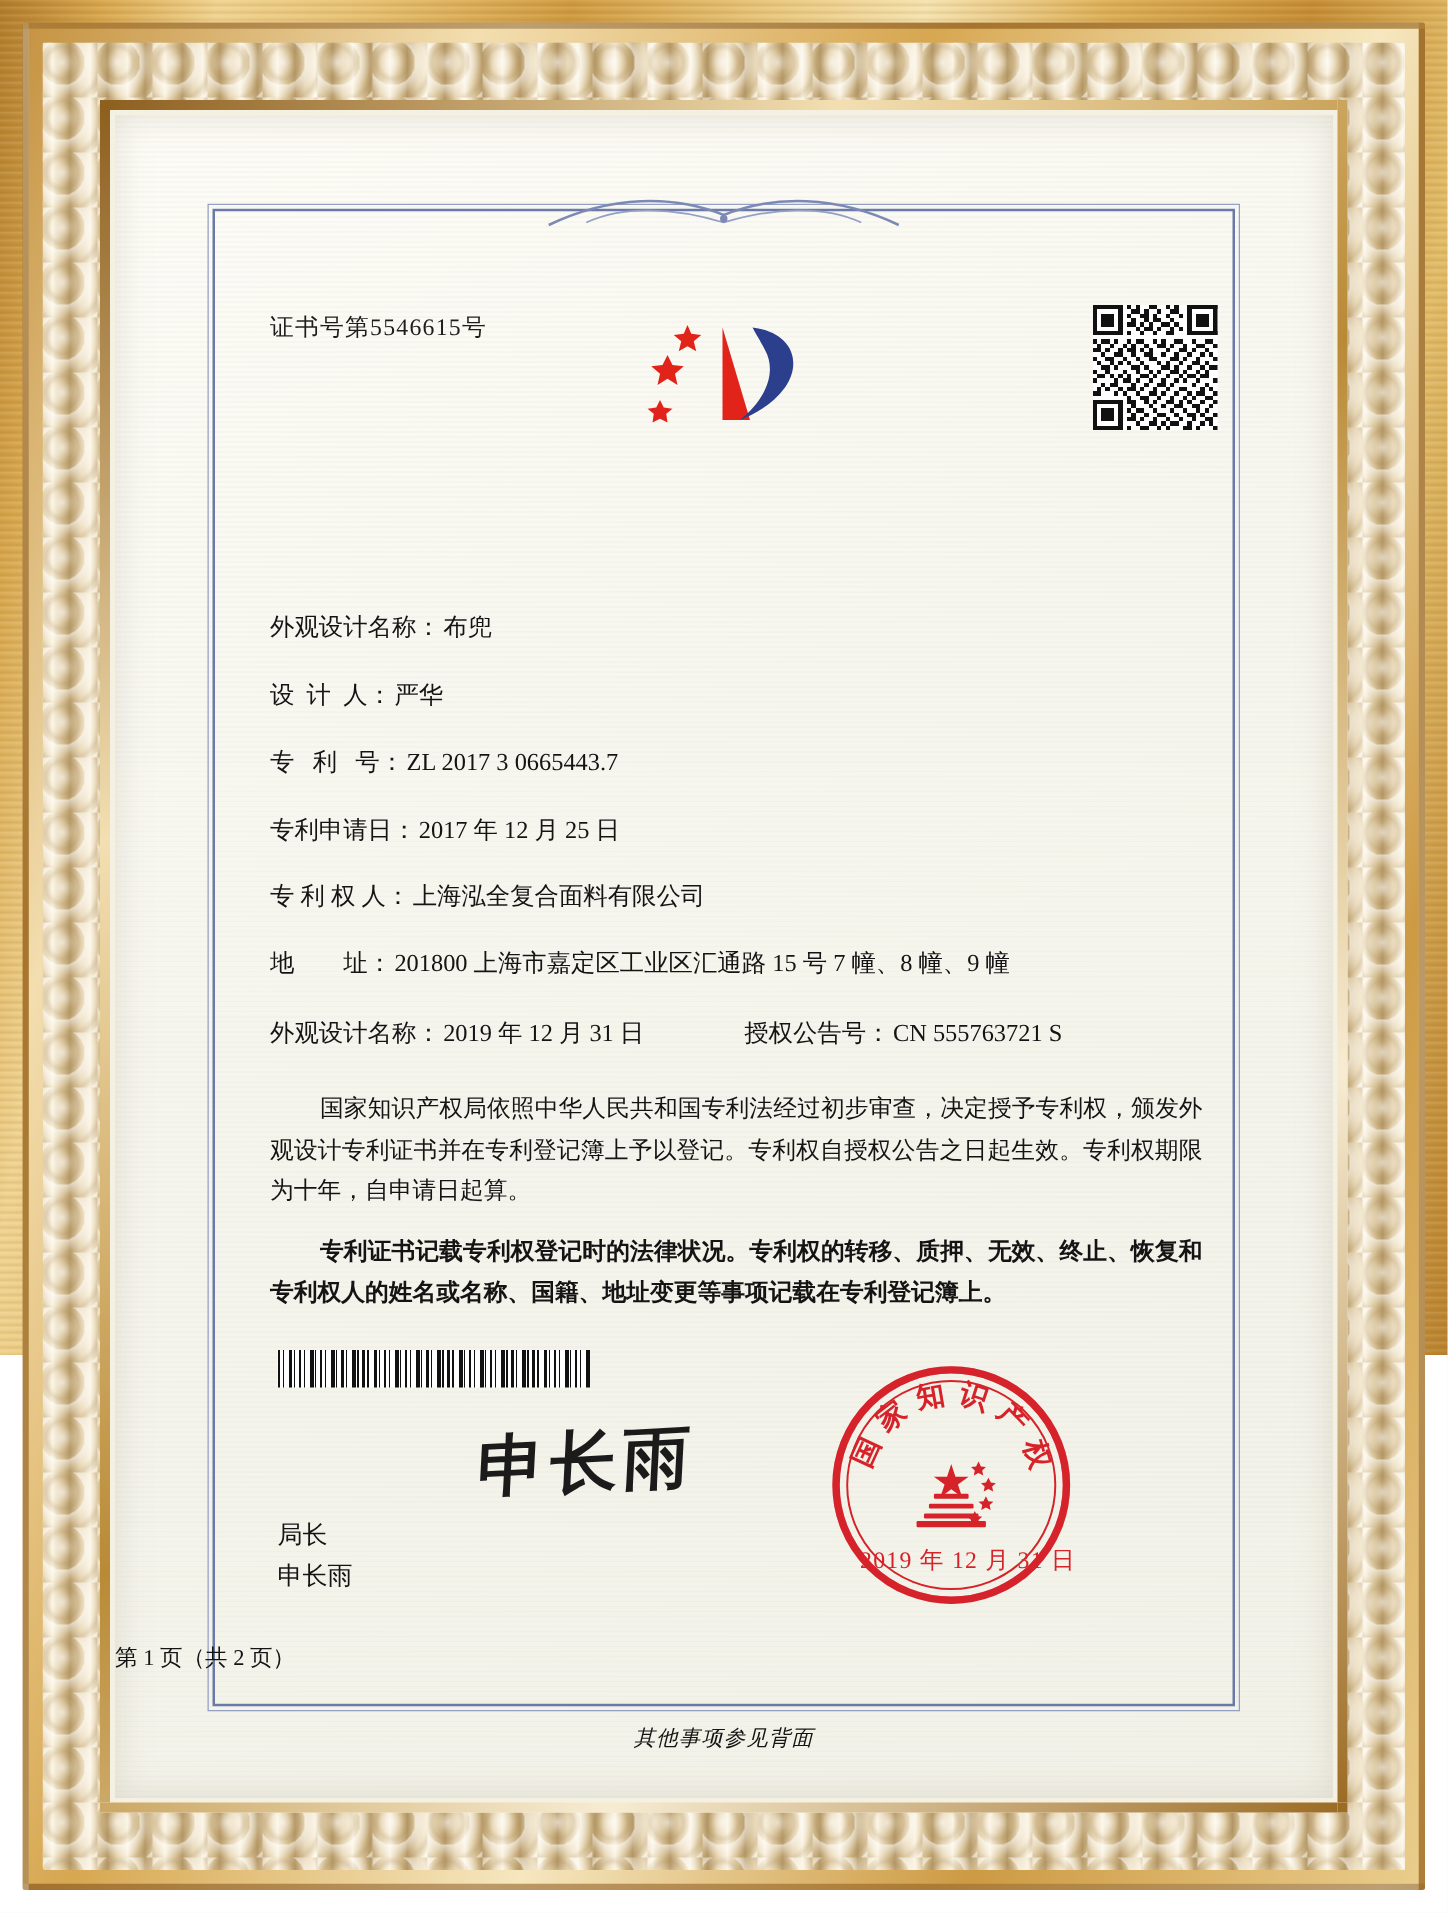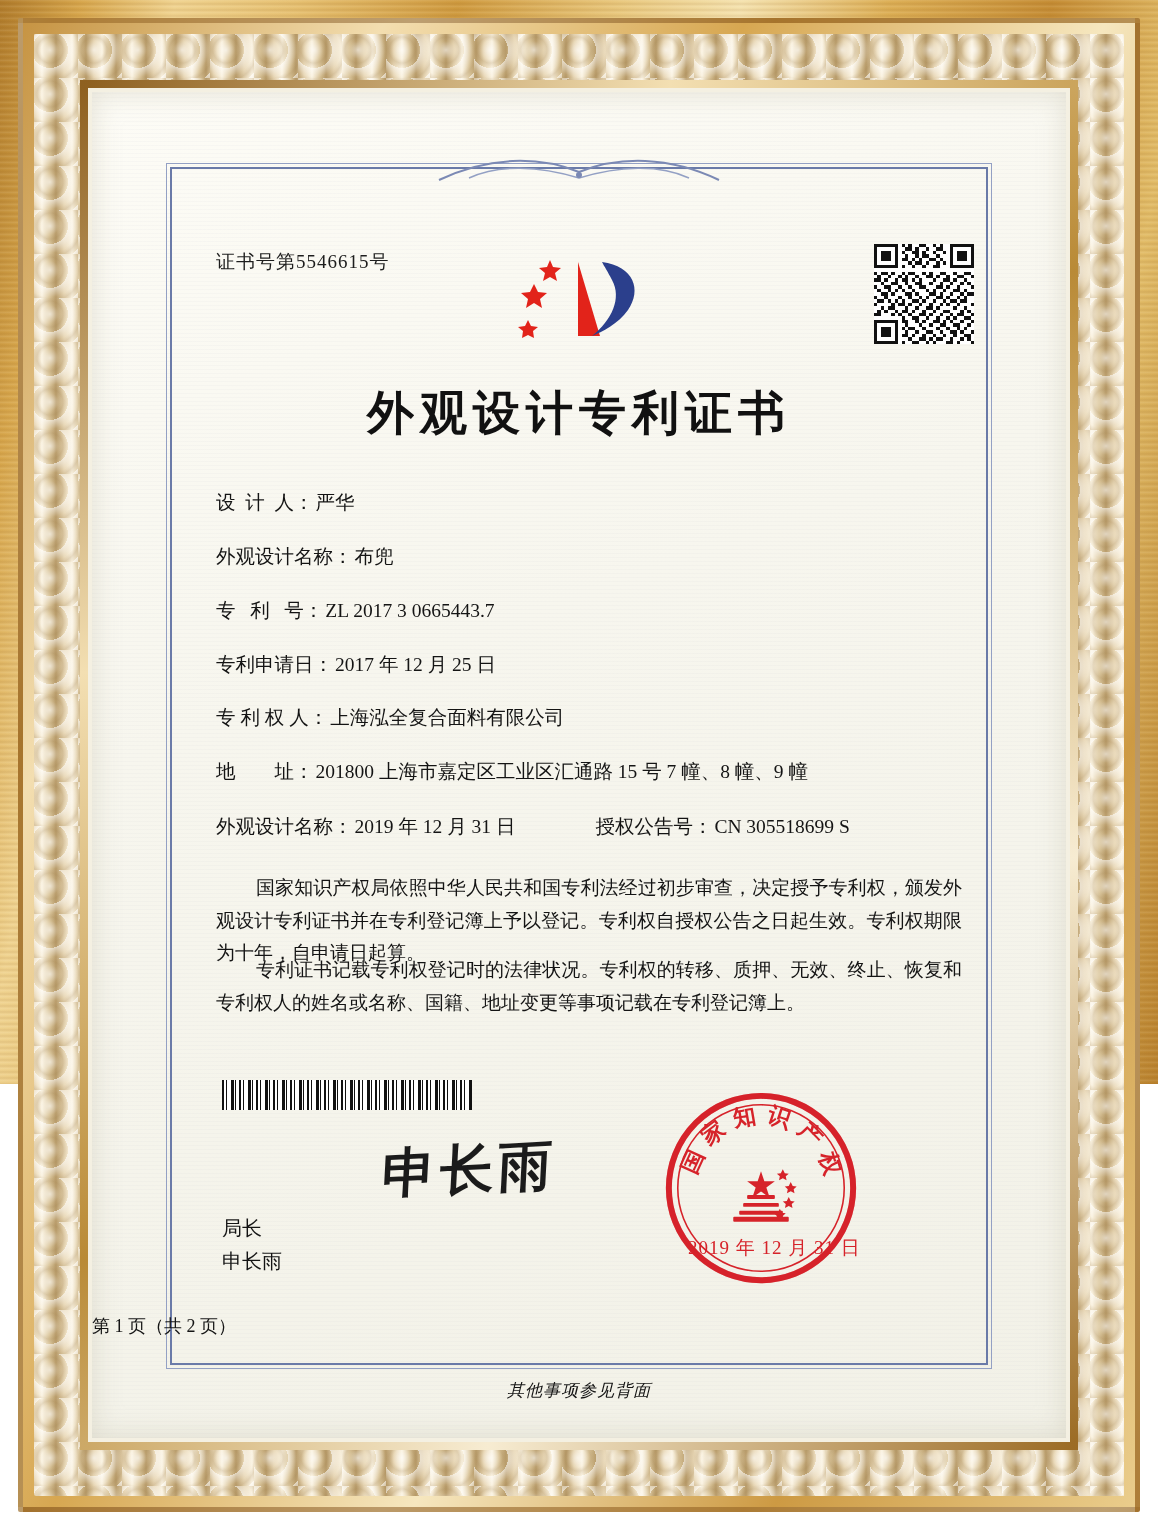"外观设计专利证书" div.title { html: <div>外观设计专利证书</div> -> none }
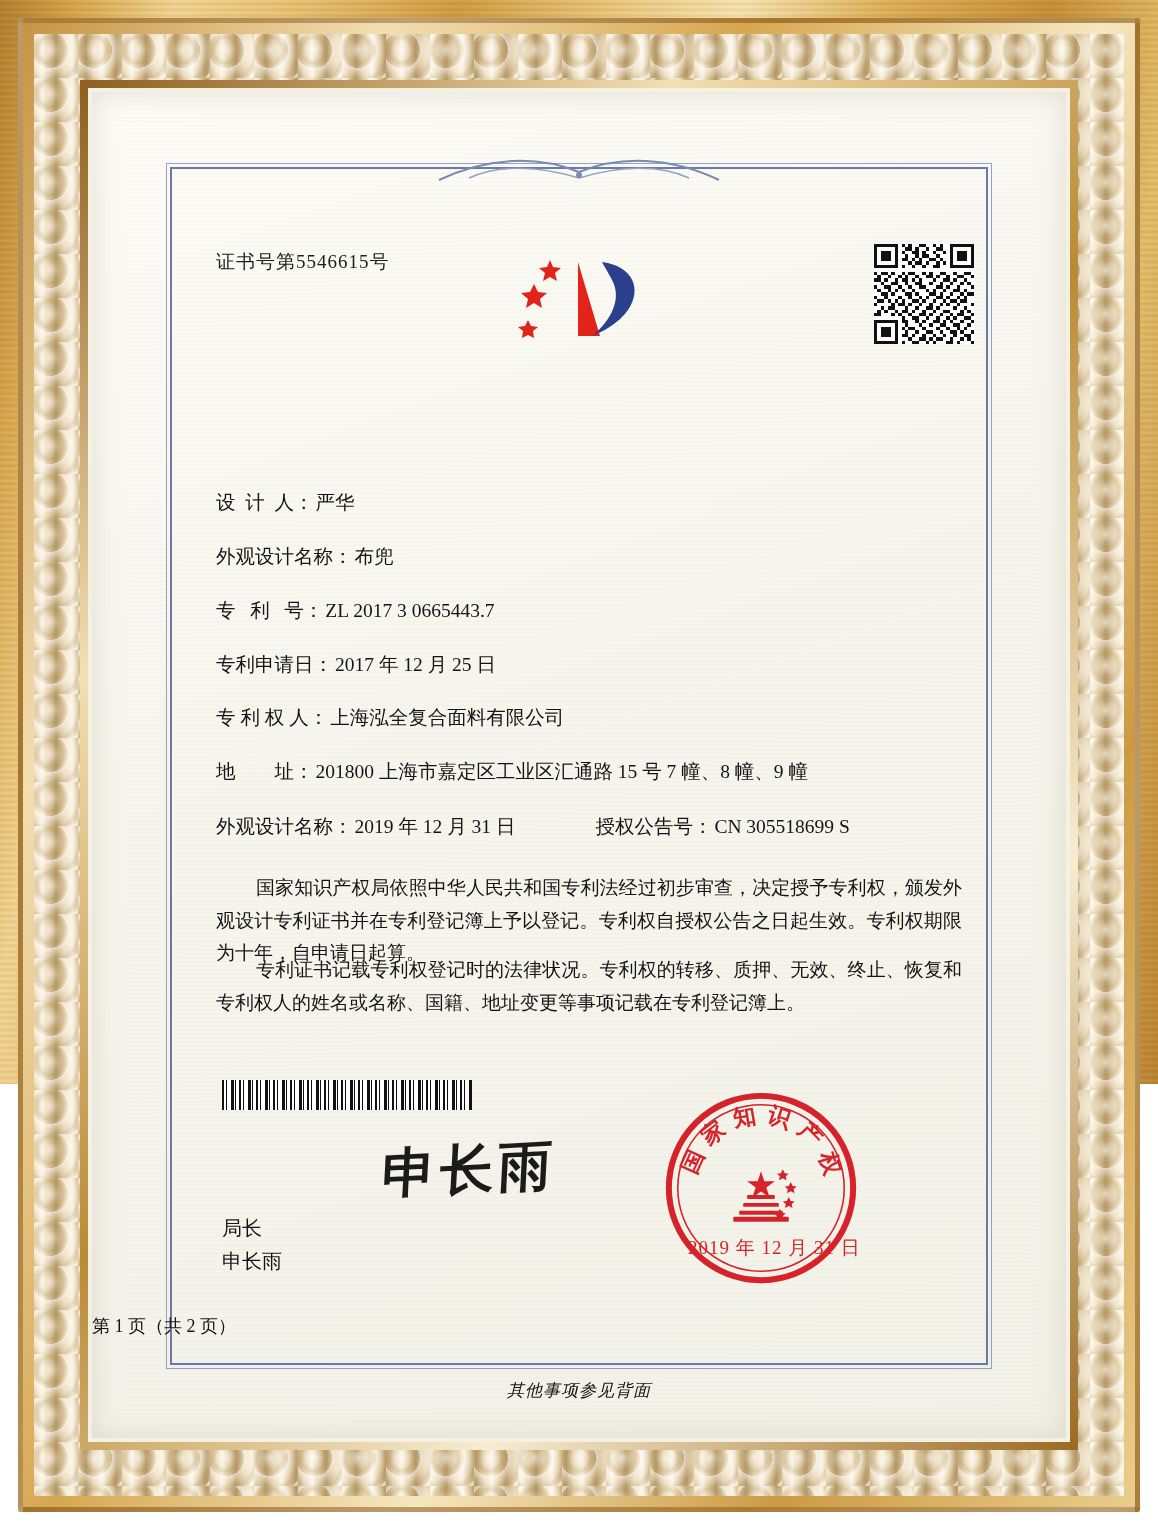"设 计 人：" div.field-row { order: before "外观设计名称：" -> after "外观设计名称：" }
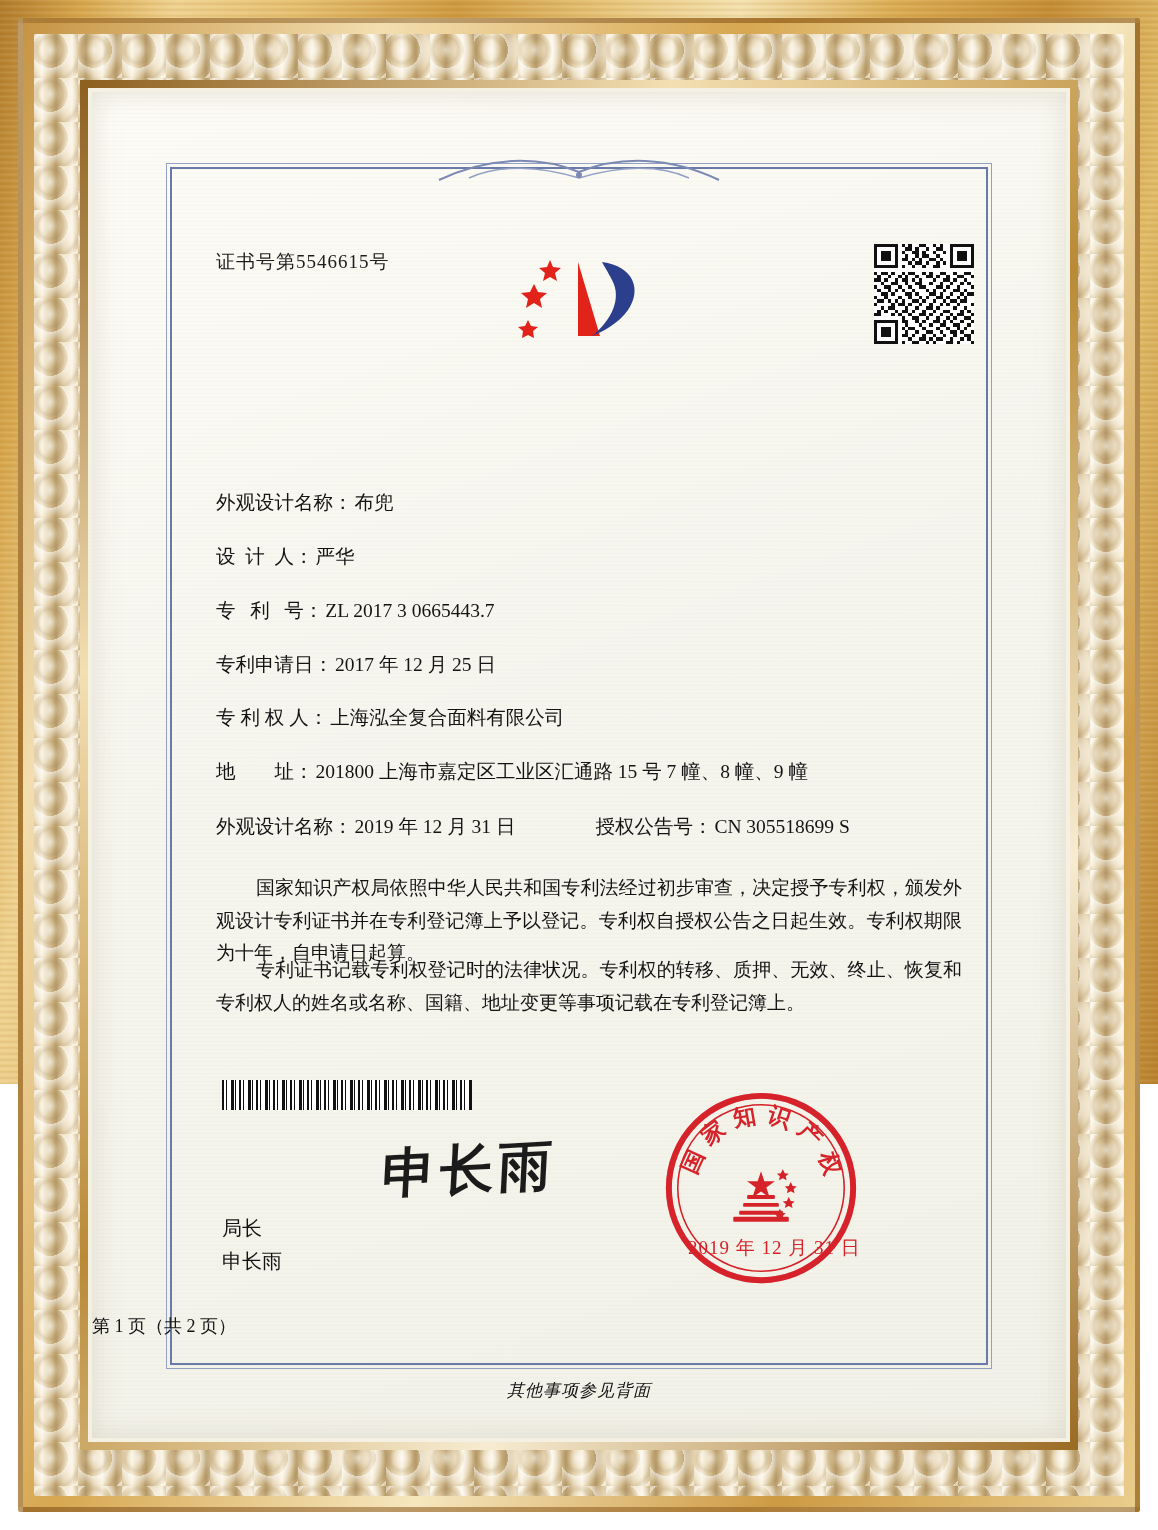"CN 305518699 S" span.field-value { text: 305518699 -> 555763721 }
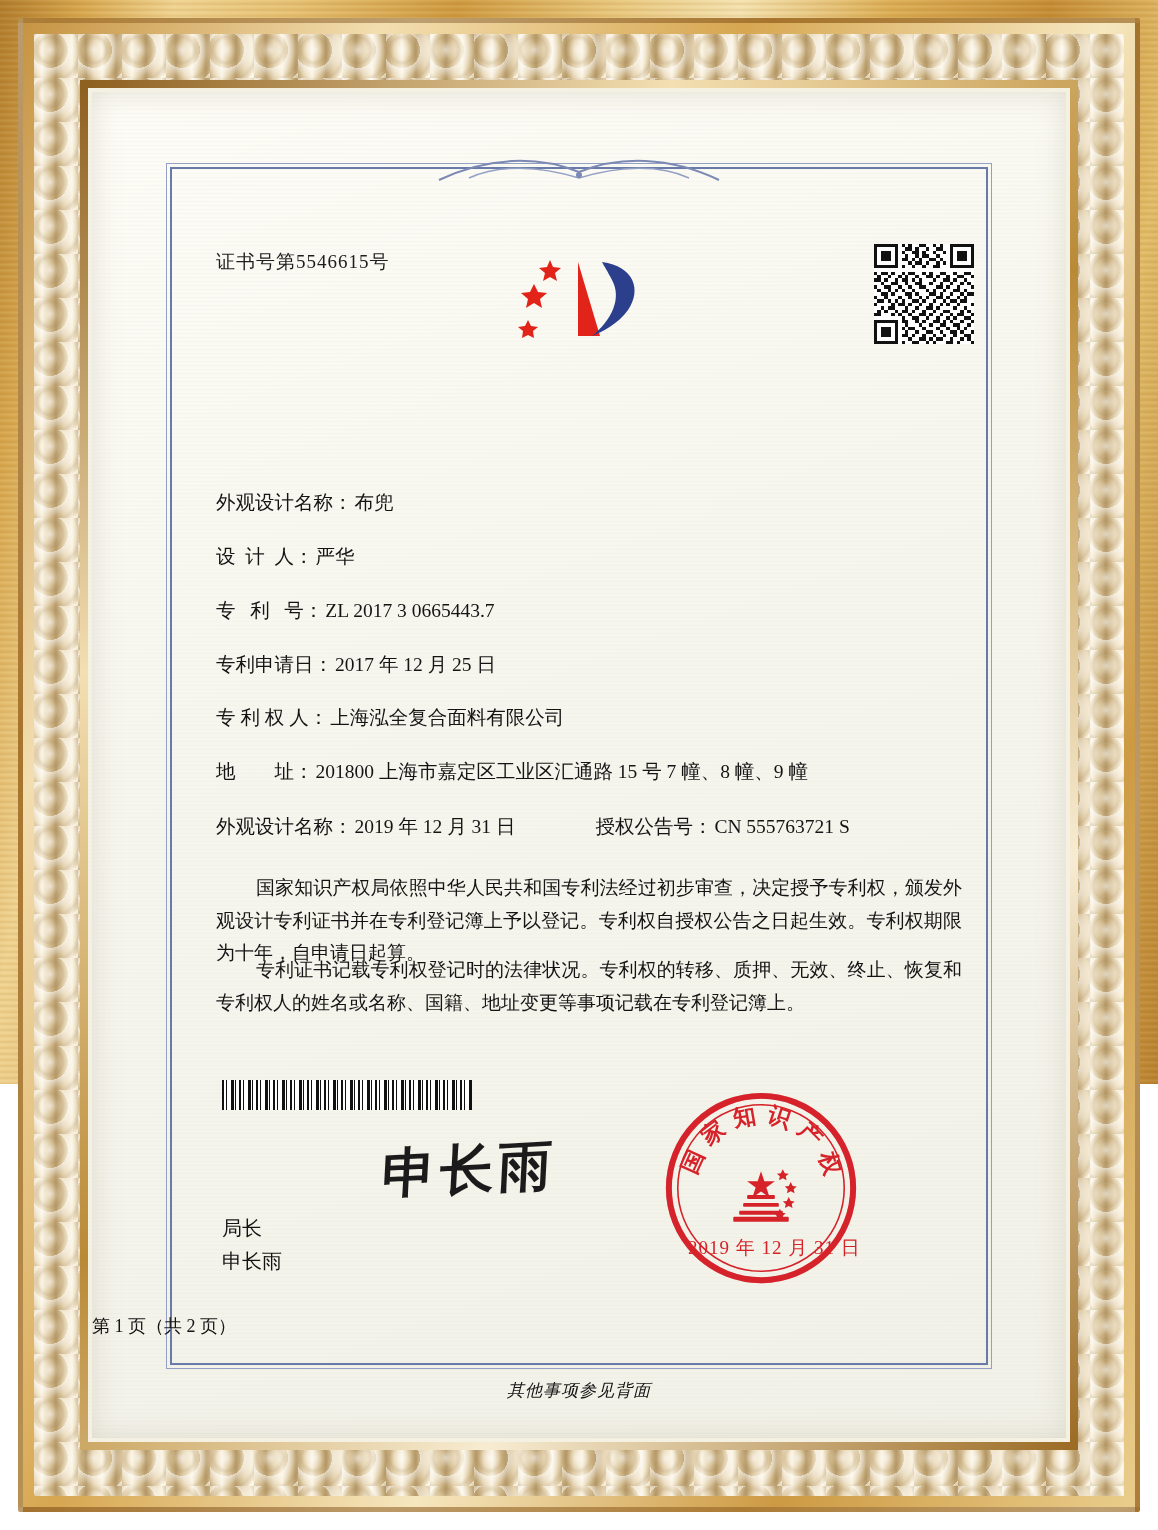"专利证书记载专利权登记时的法律状况。专利权的转移、质押、无效、终止、恢复和专利权" .para-2 { font-weight: none -> bold; top: 862px -> 894px }
